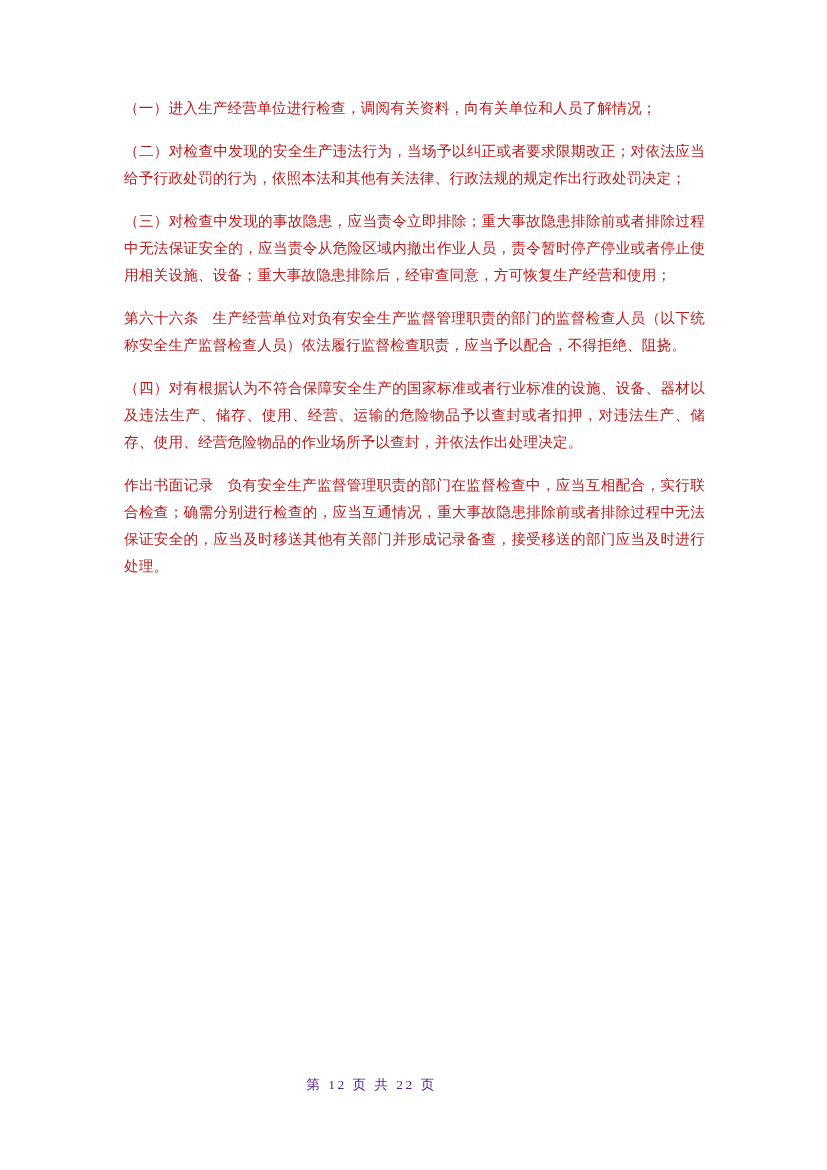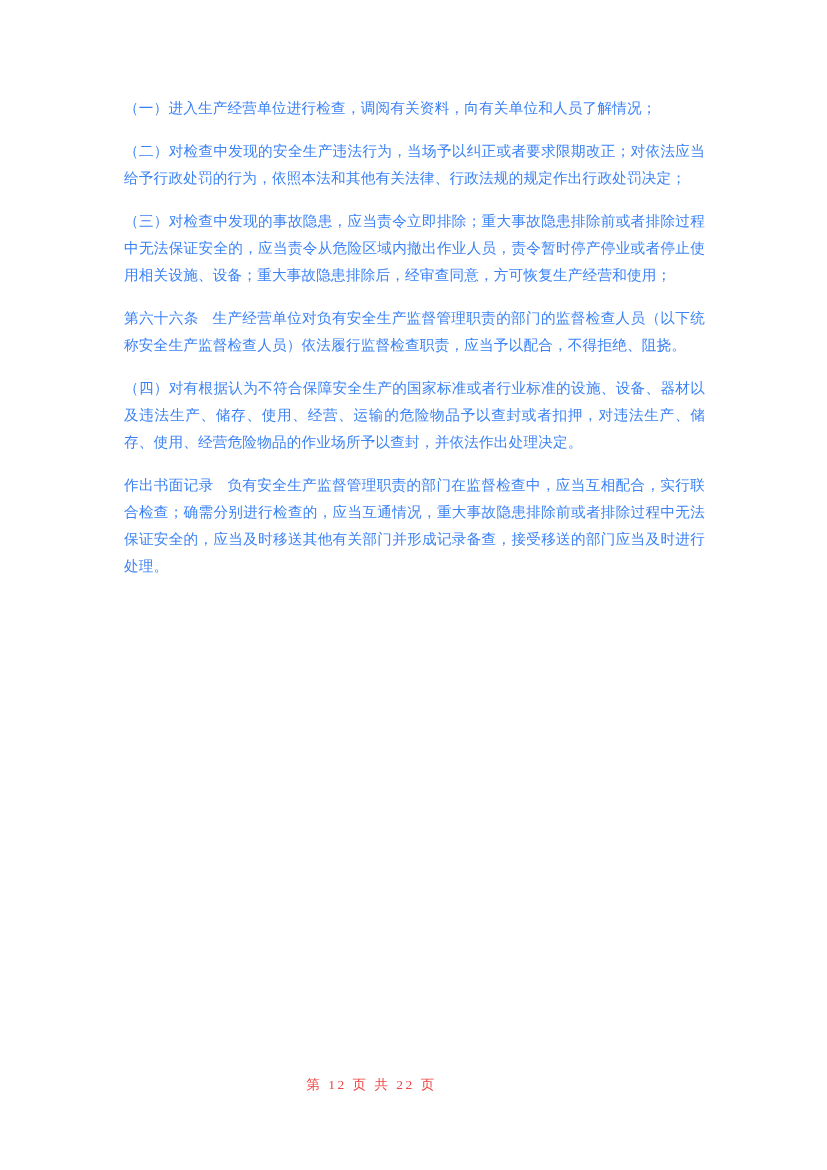"（一）进入生产经营单位进行检查，调阅有关资料，向有关单位和人员了解情况；" .para { color: #3b82f6 -> #b91c1c }
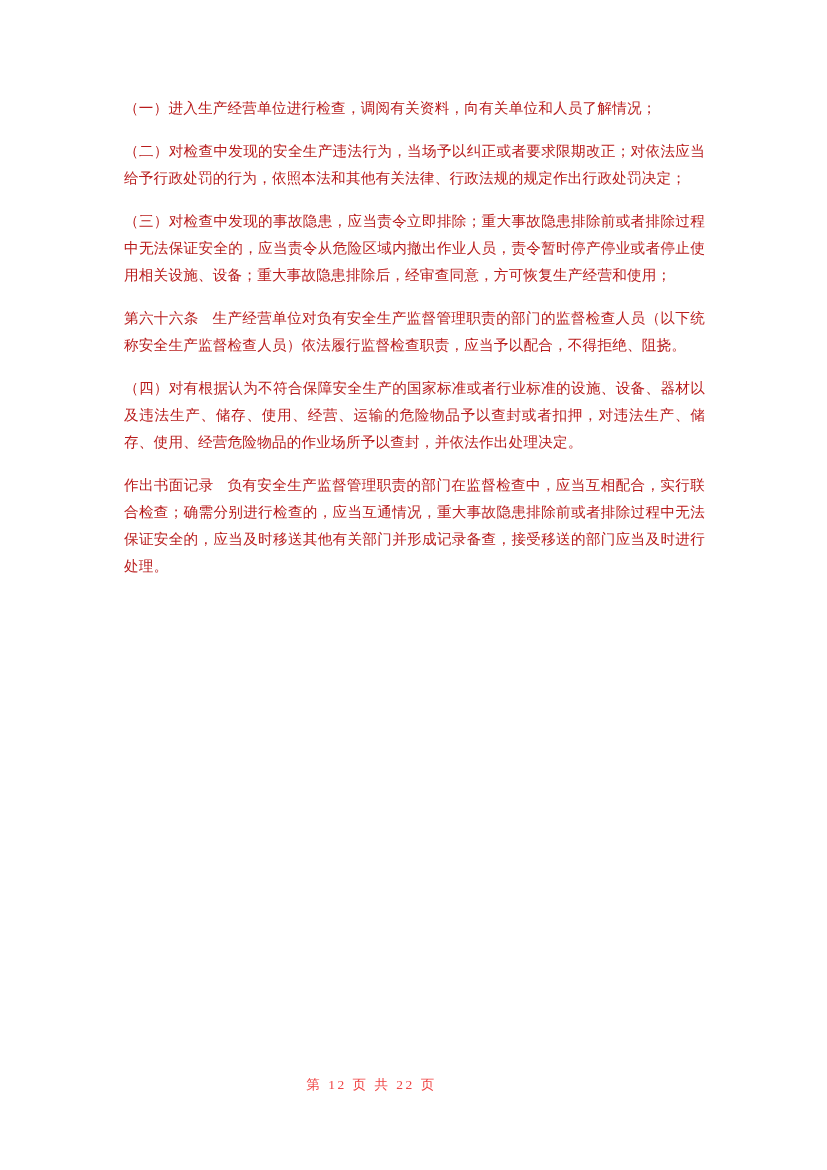"第 12 页 共 22" .footer { color: #ef4444 -> #4c1d95 }
